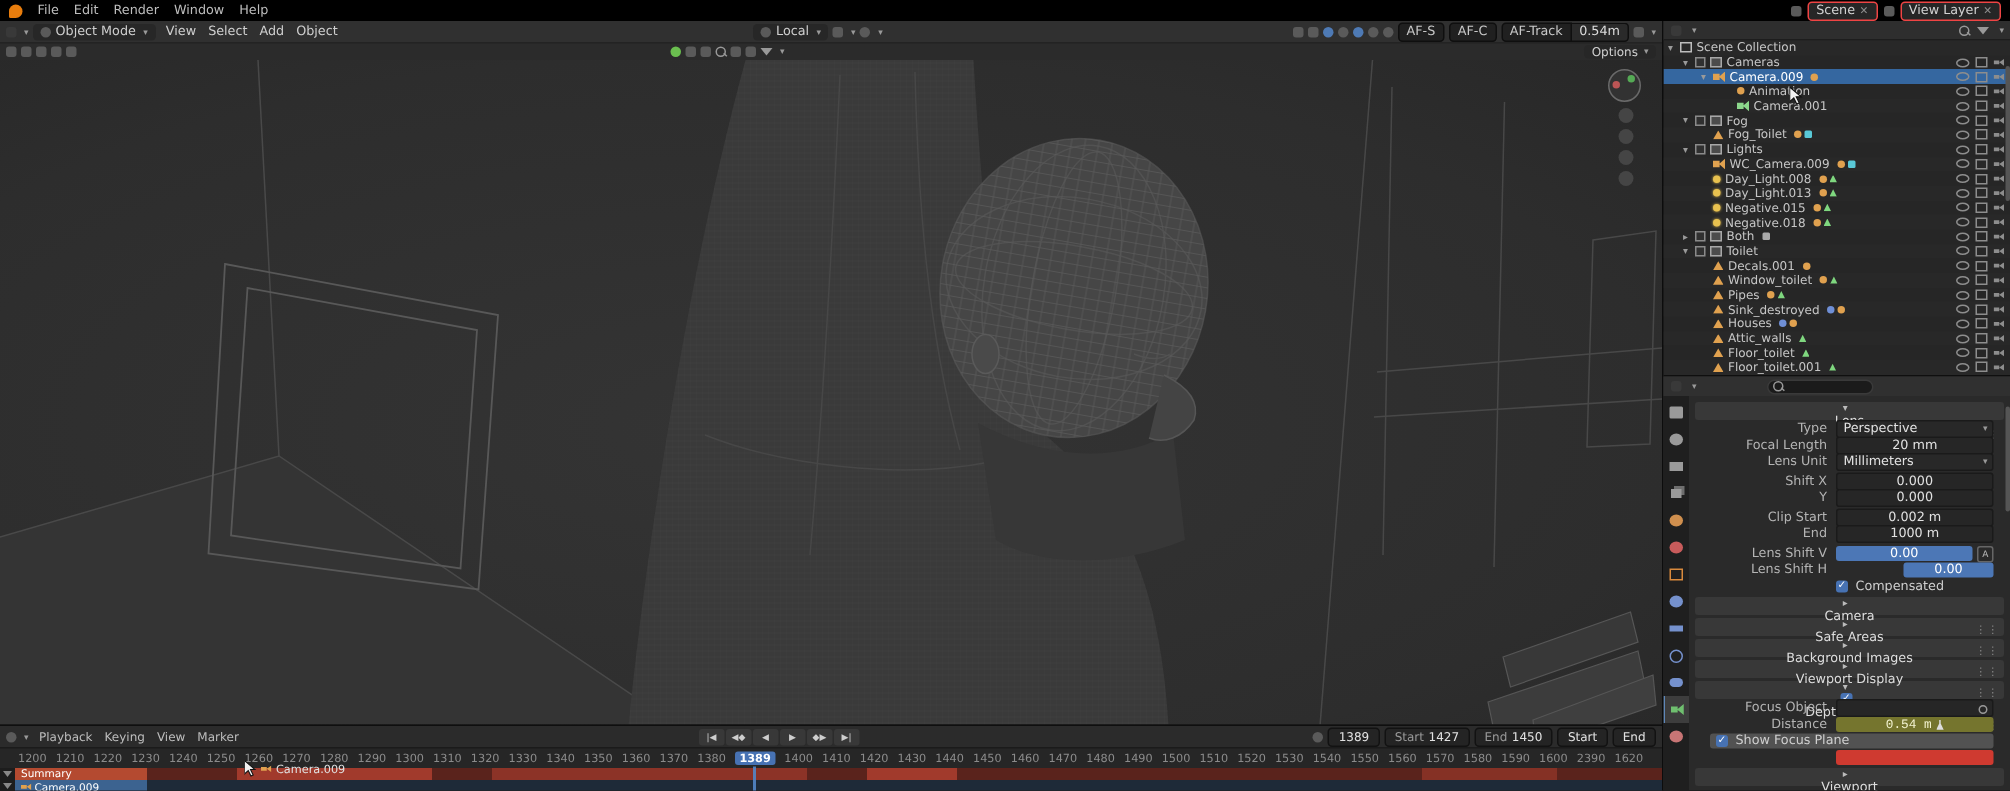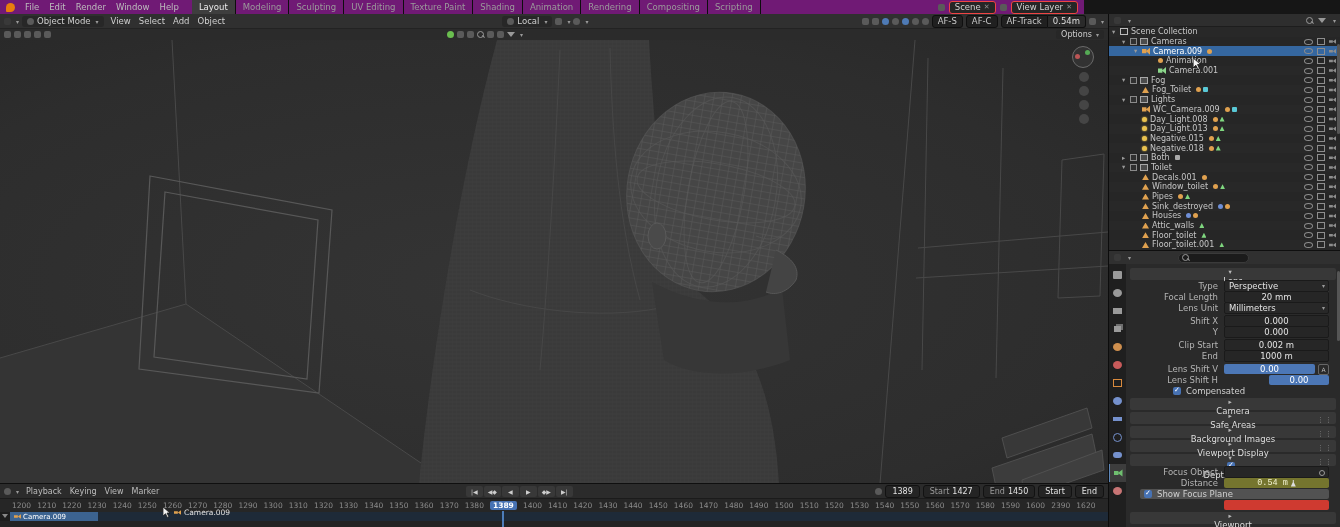"File" #topbar { background: #701a75 -> #000000; width: 1084px -> 1340px }
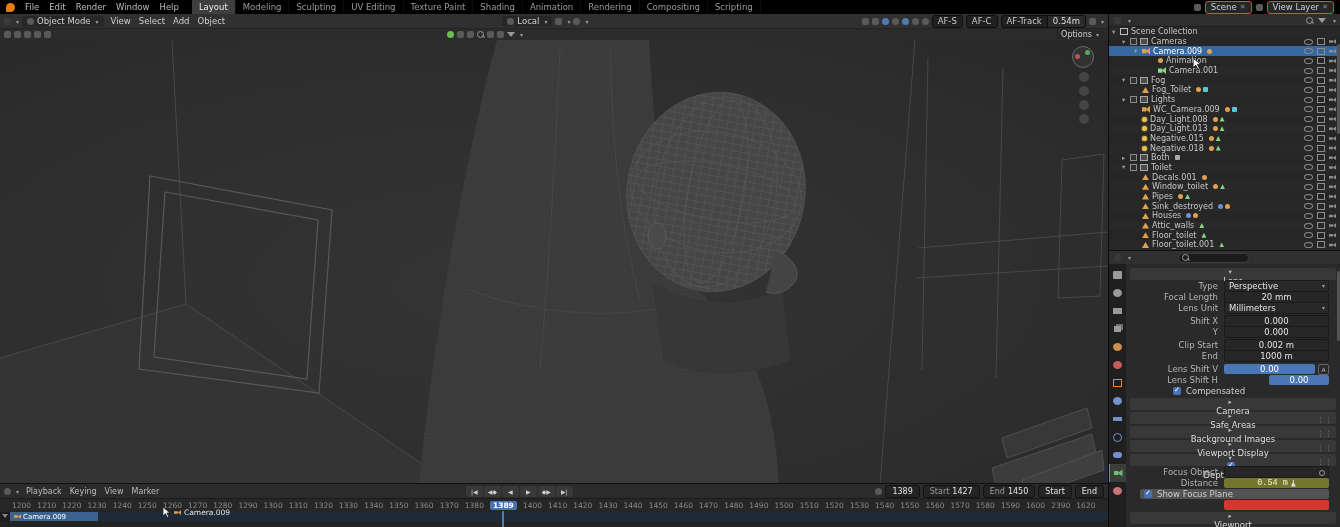"Layout" div.ws { html: <div> <span>Layout</span> <span>Modeling</span> <span>Sculpting</span> <span>UV Editing</span> <span>Texture Paint</span> <span>Shading</span> <span>Animation</span> <span>Rendering</span> <span>Compositing</span> <span>Scripting</span> </div> -> none }
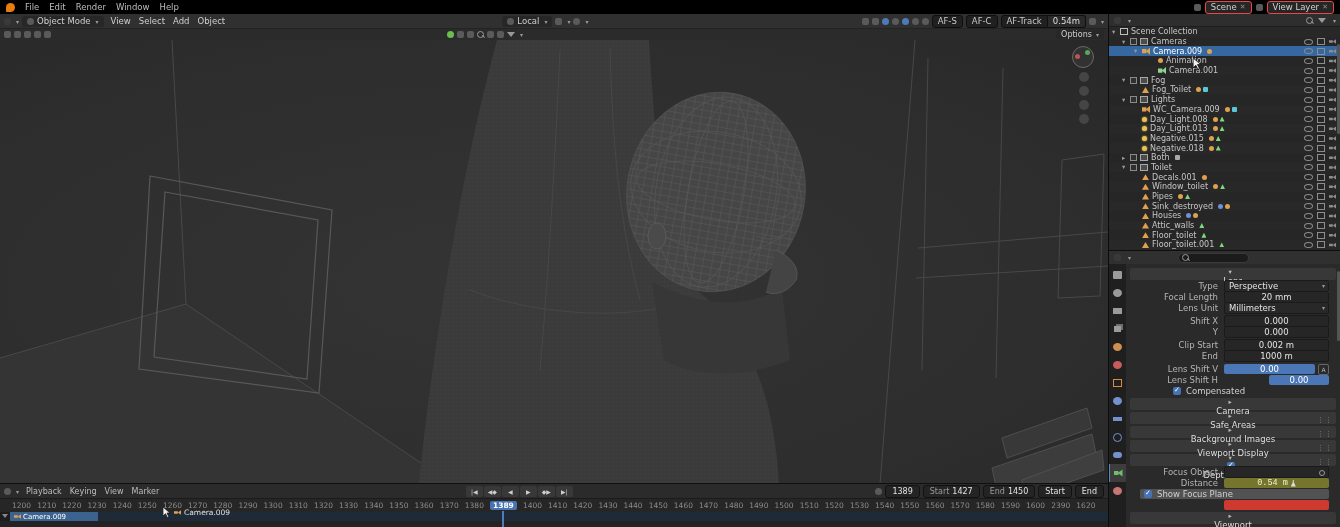"Compensated" div.prow { margin-left: 47px -> 98px }
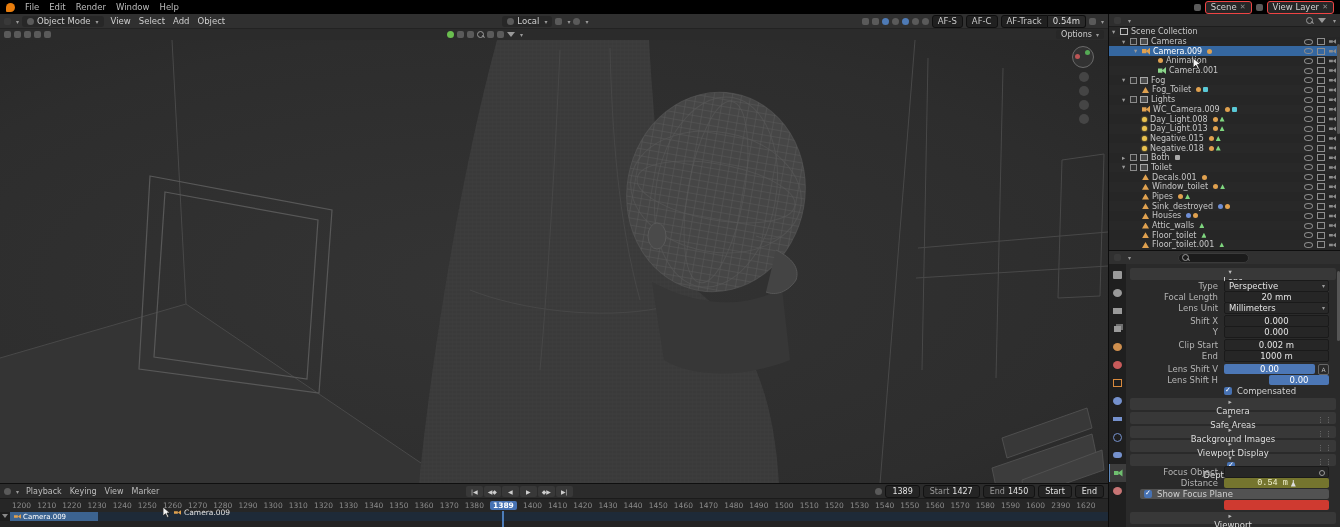"Summary" div.ch { html: none -> <div> <span></span> <span>Summary</span> <div> <i></i> <i></i> <i></i> <i></i> </div> </div> }
